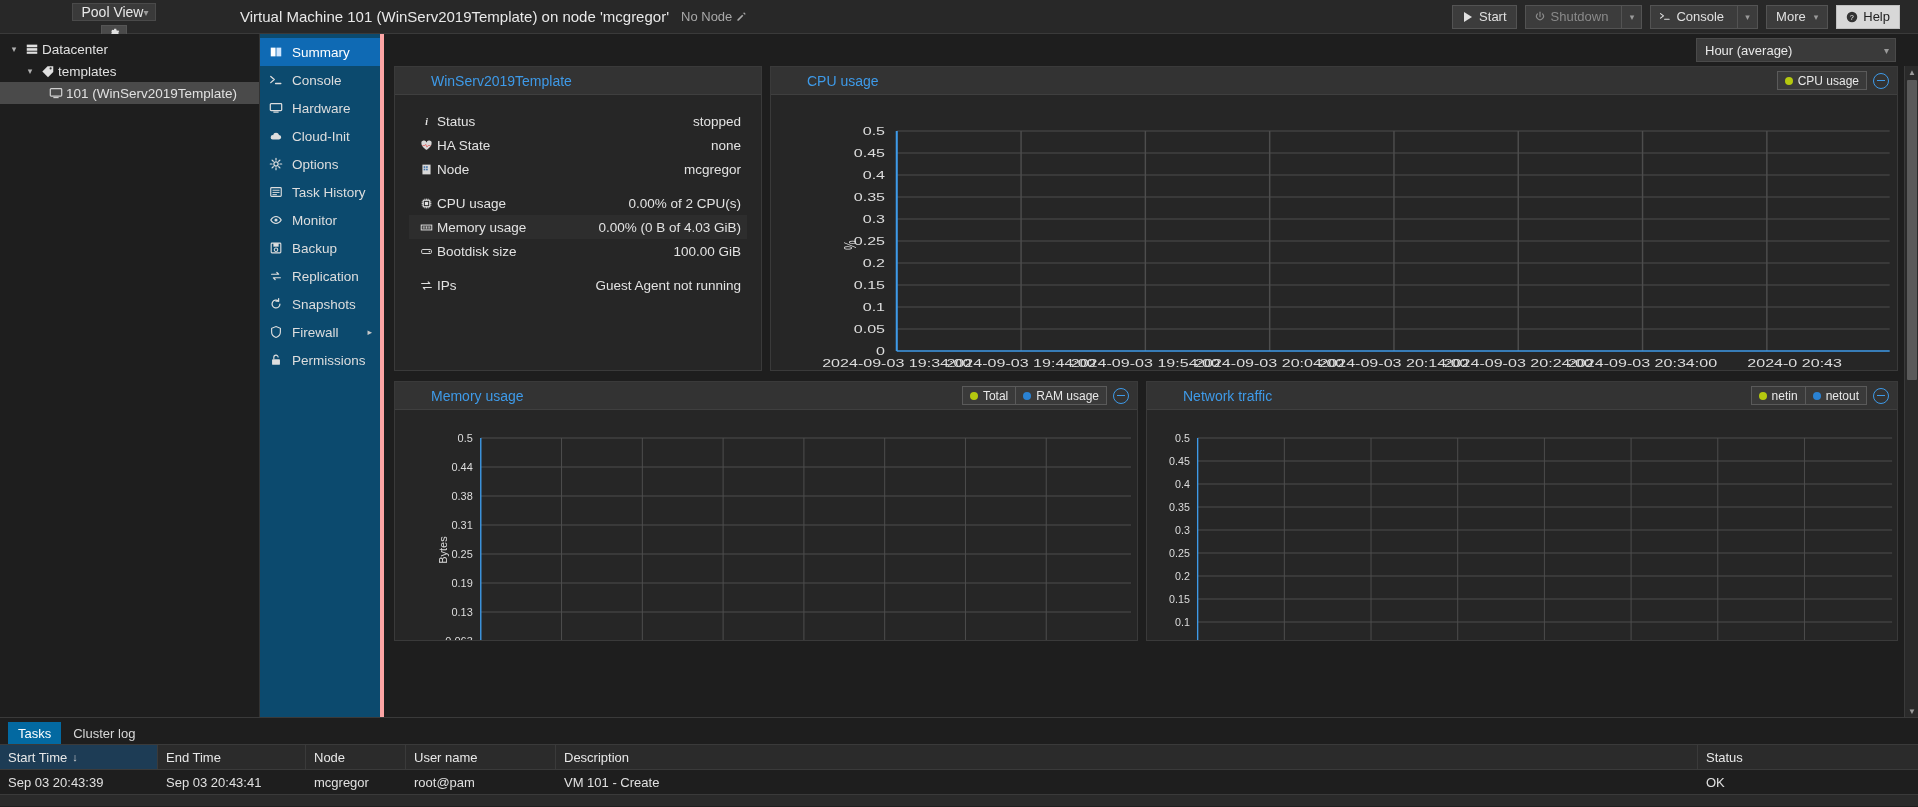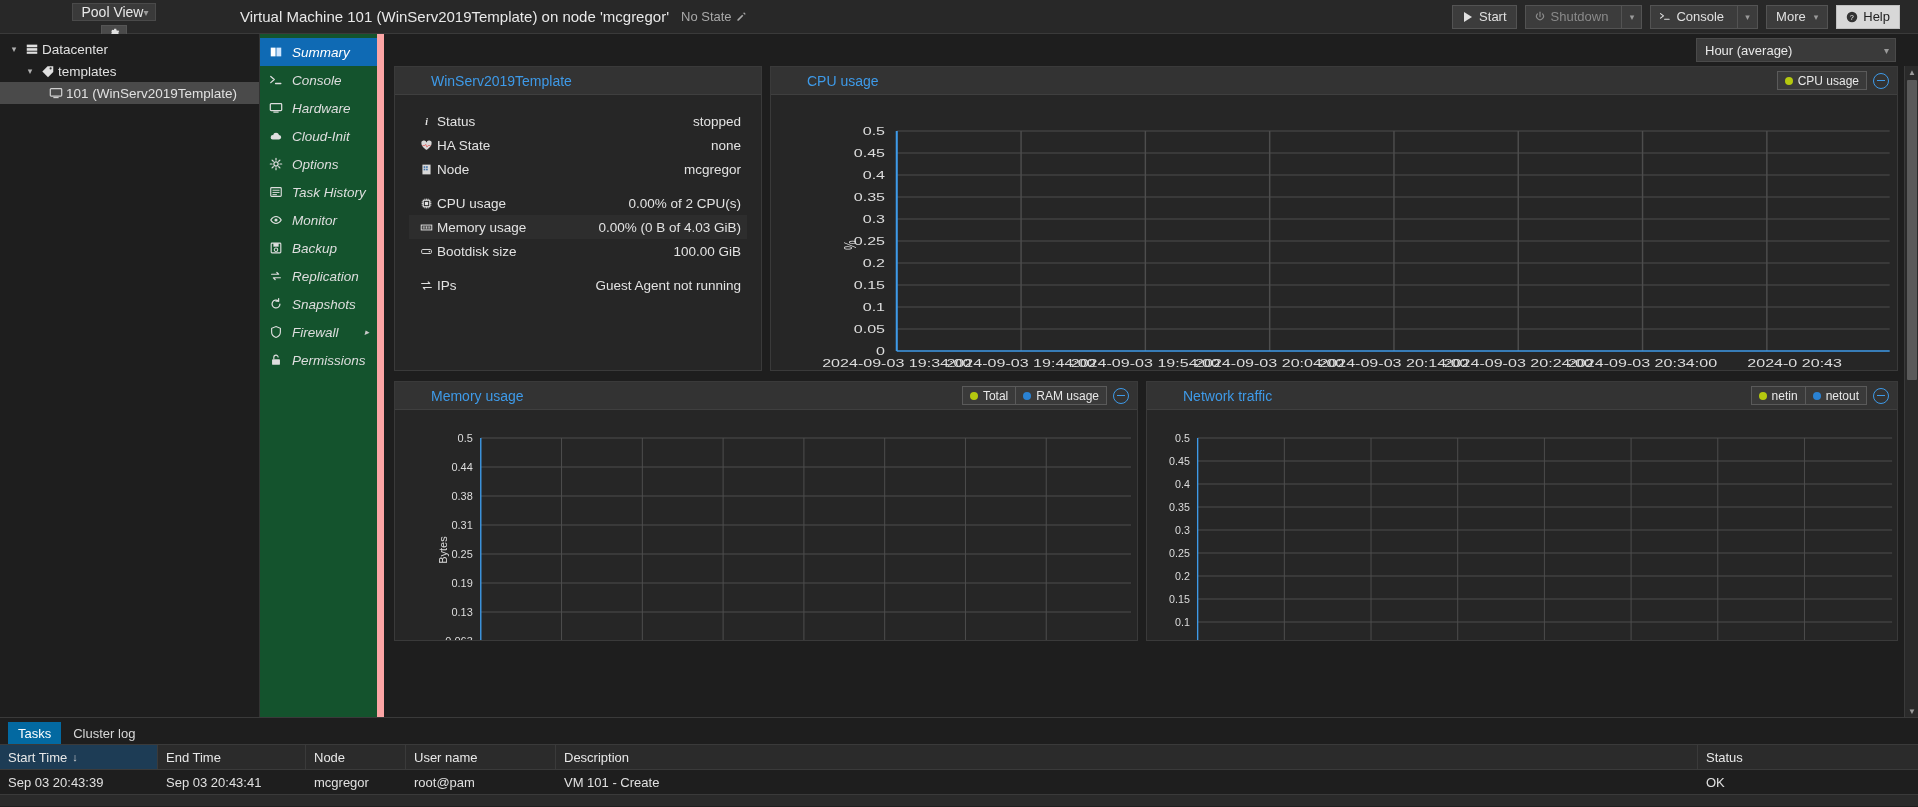"No State" span { text: State -> Node }
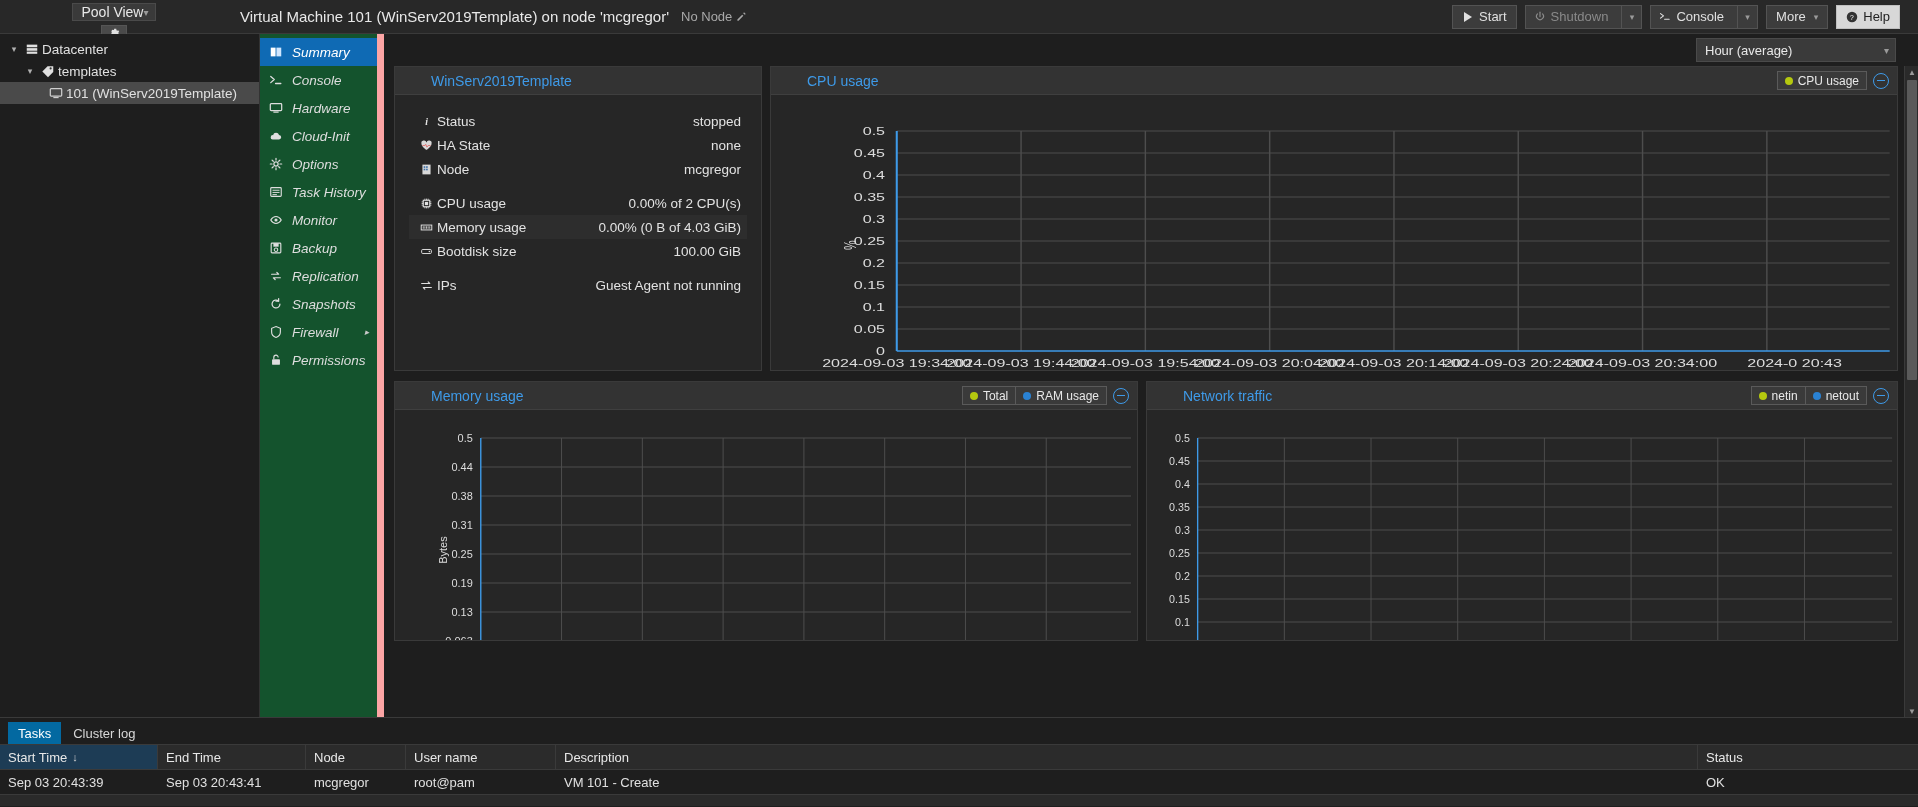"Summary" .navmenu { background: #14532d -> #0c4a6e; border-right: 7px solid #fca5a5 -> 4px solid #fca5a5; font-style: italic -> none }
